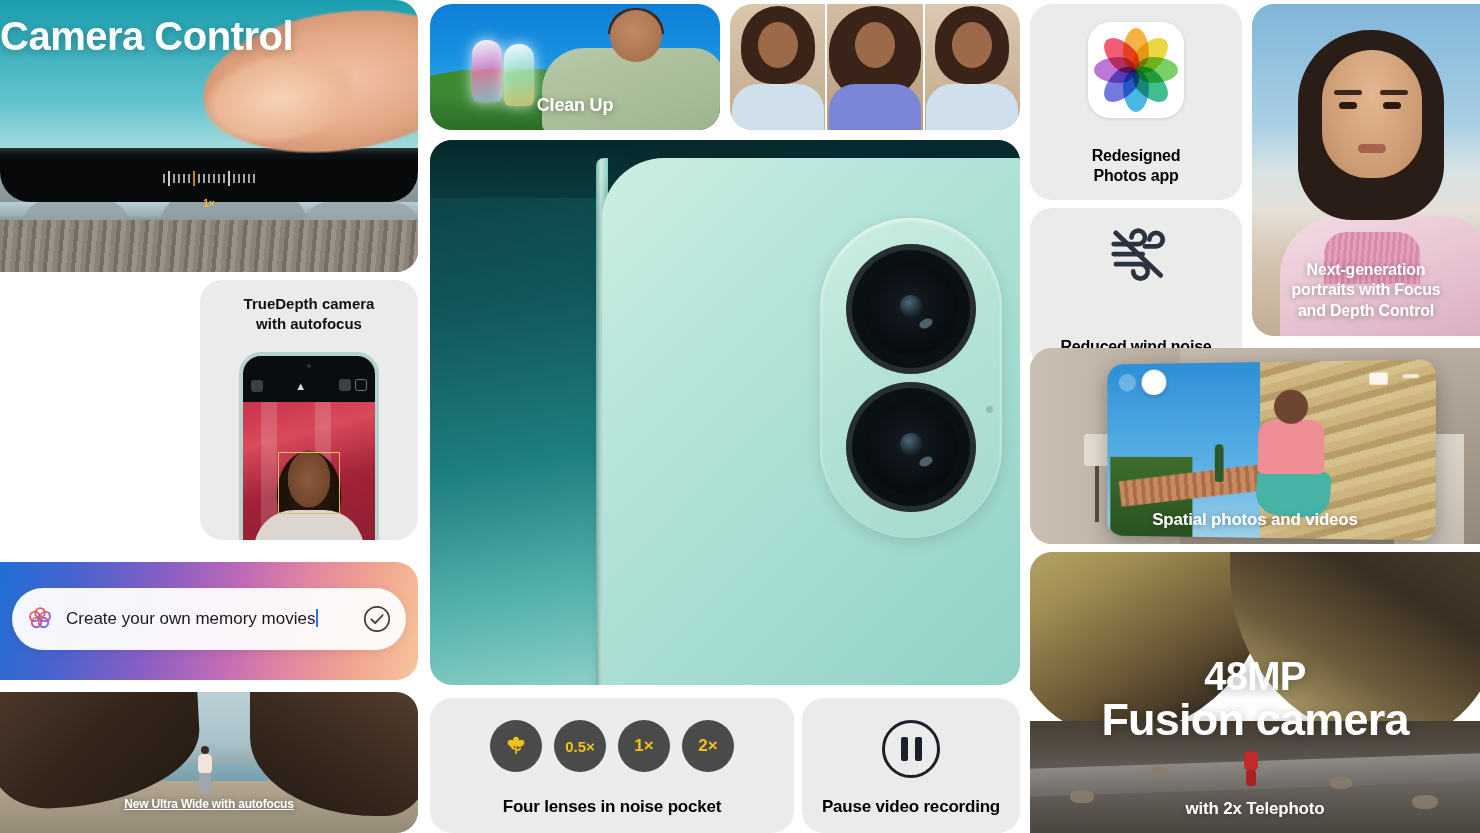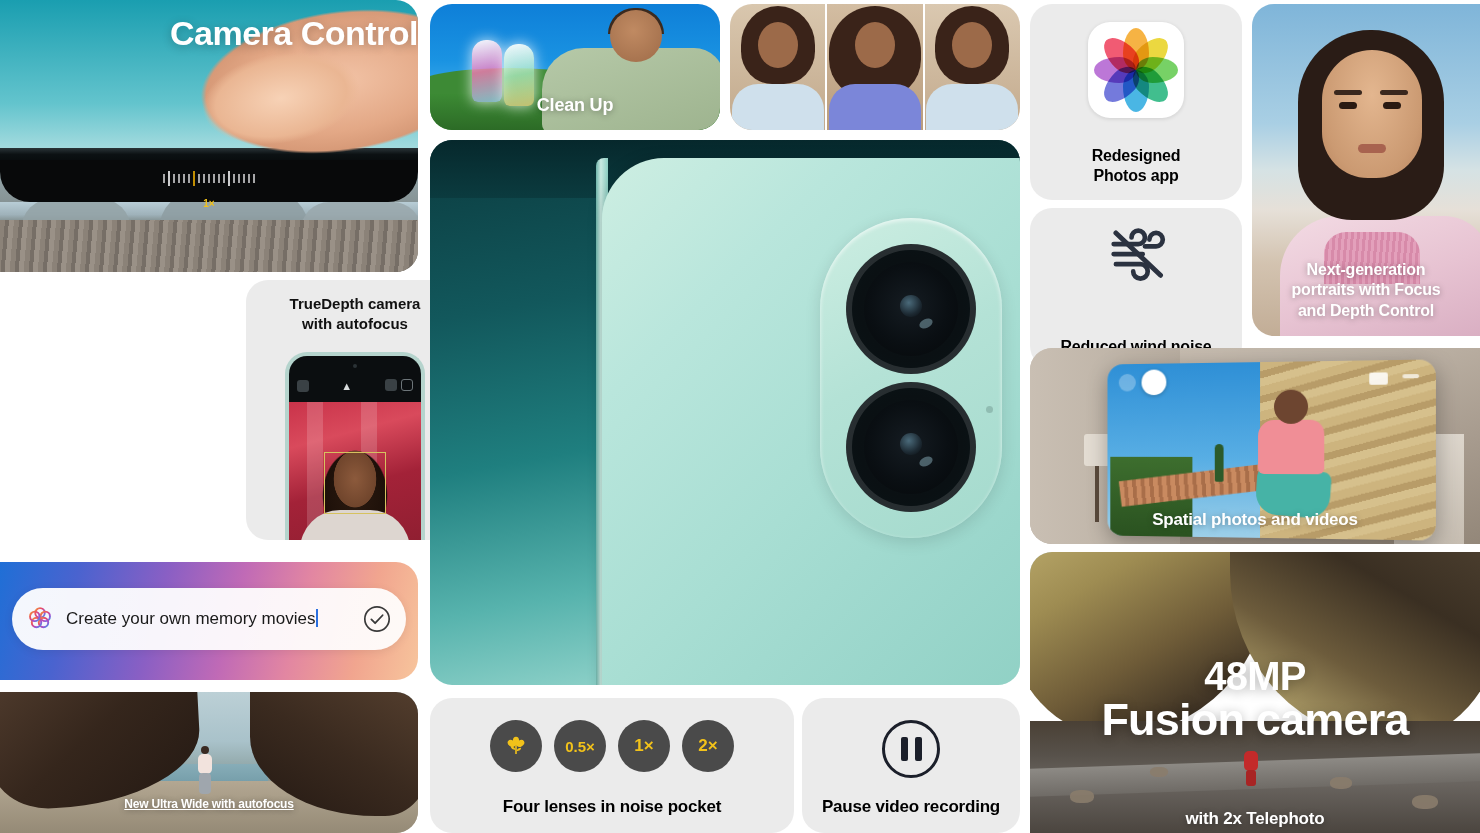"Camera Control" #camera-control .title { font-size: 34px -> 40px; left: 12px -> 0; text-align: right -> left }
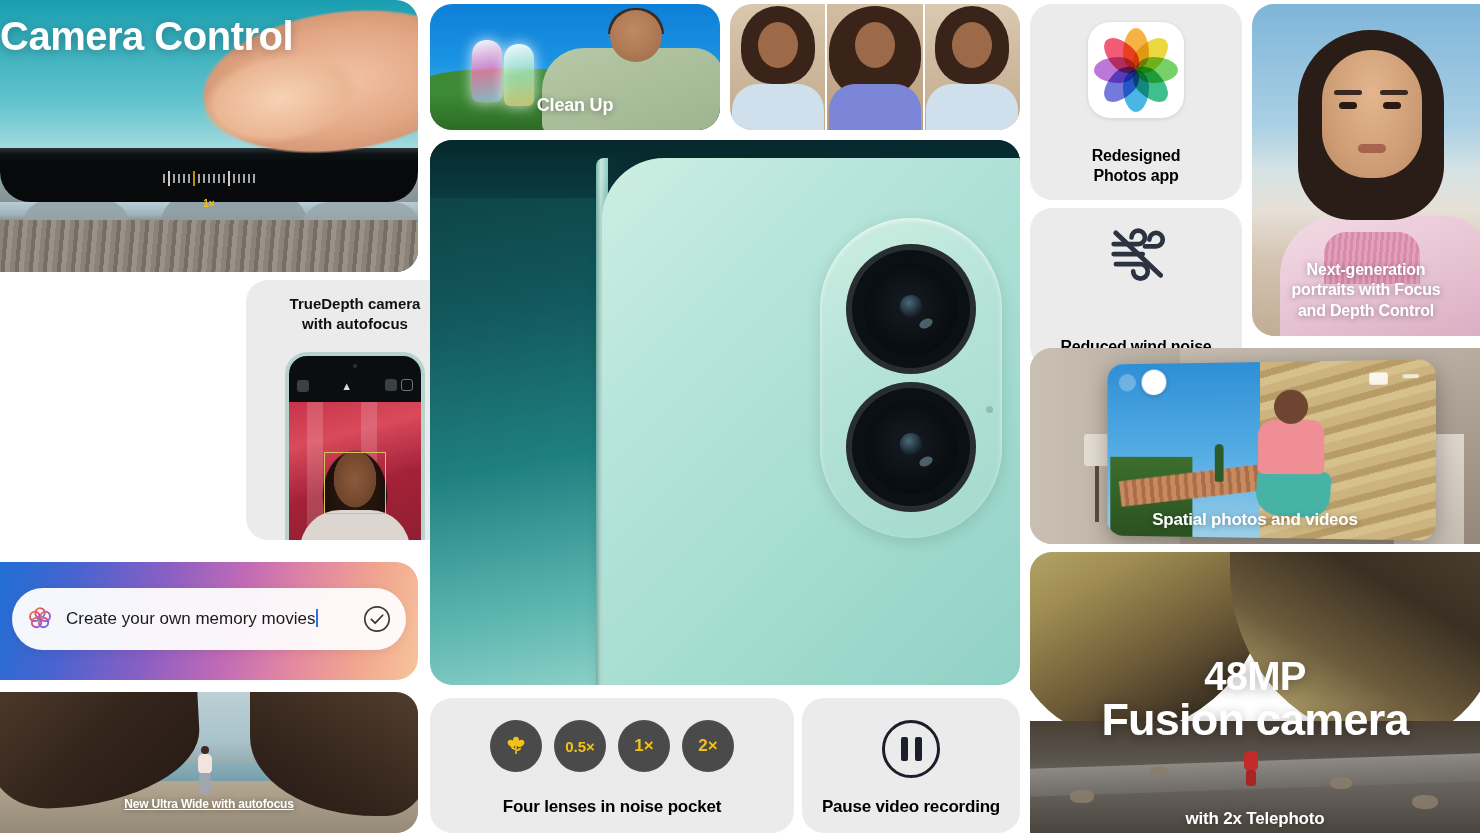"TrueDepth camera" #truedepth { margin-left: 46px -> none }
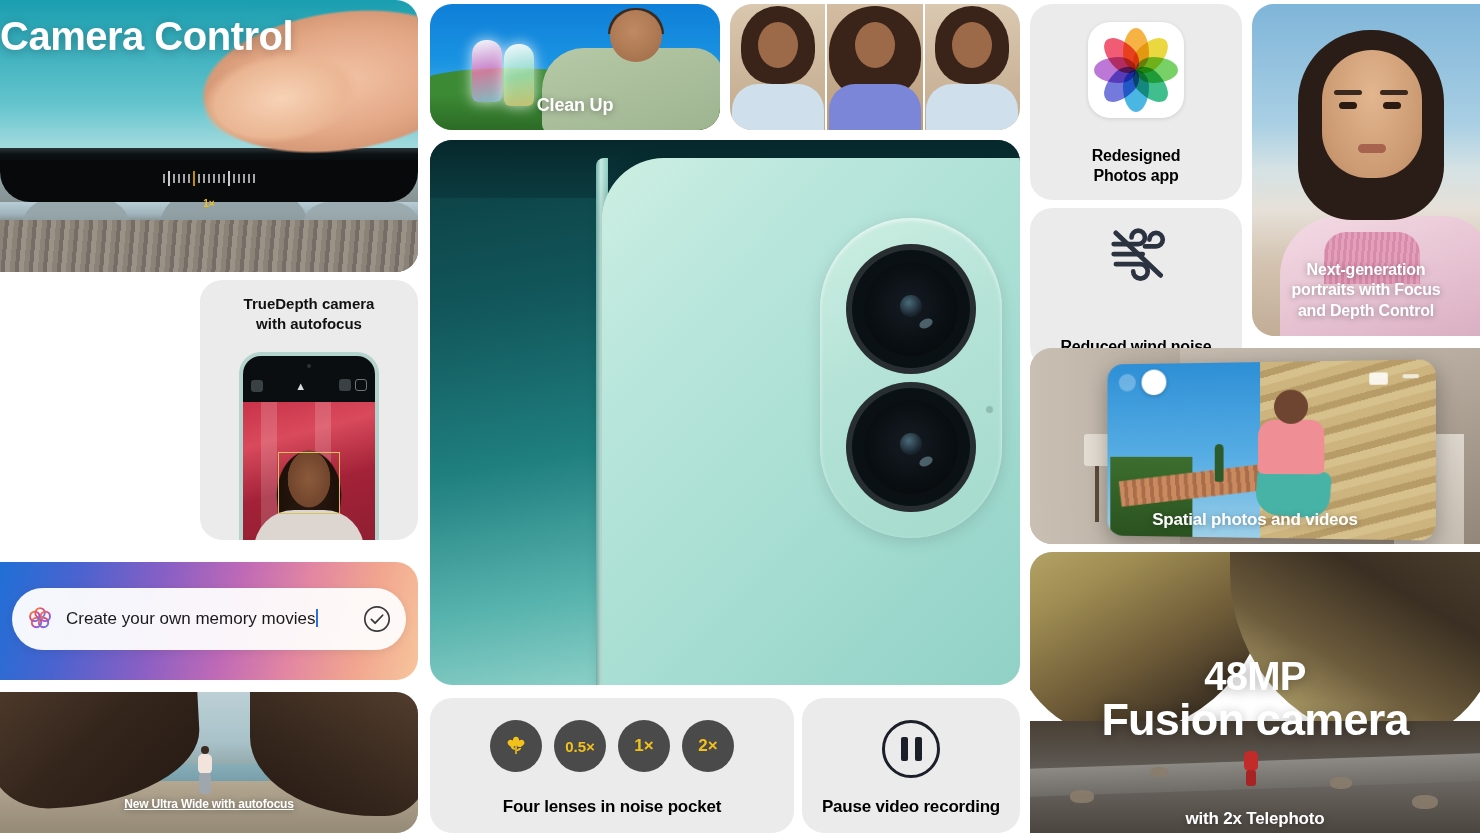"with 2x Telephoto" #fusion .cap { bottom: 4px -> 14px }
